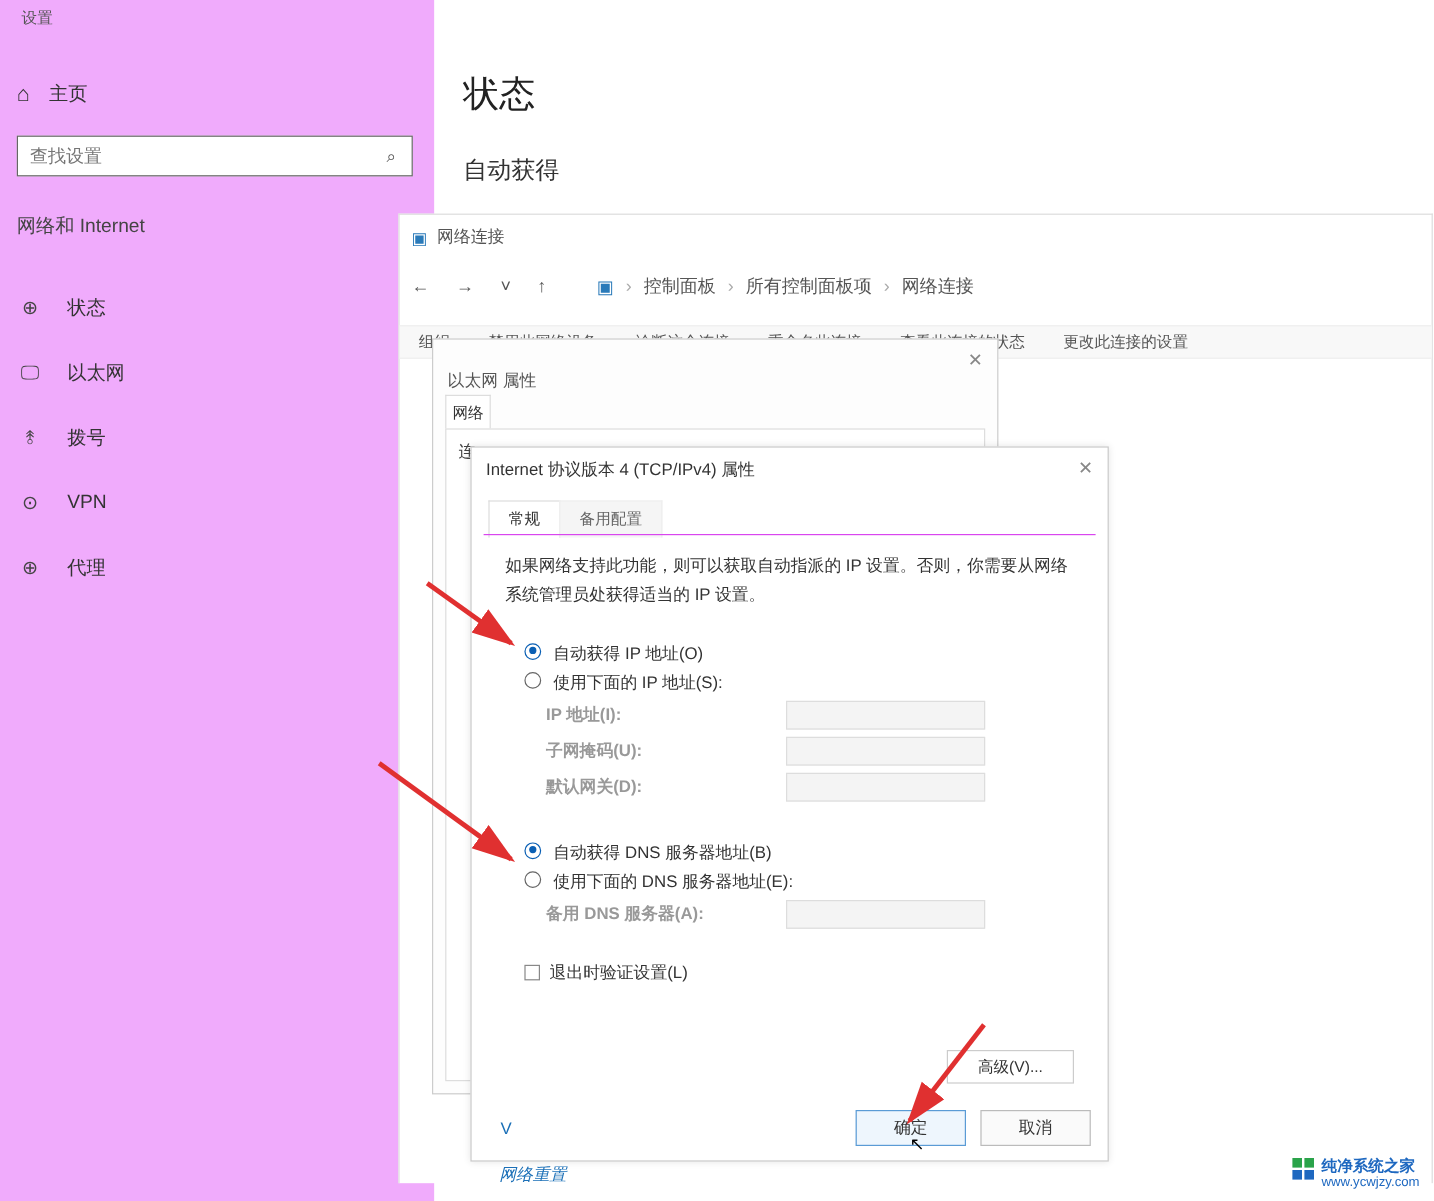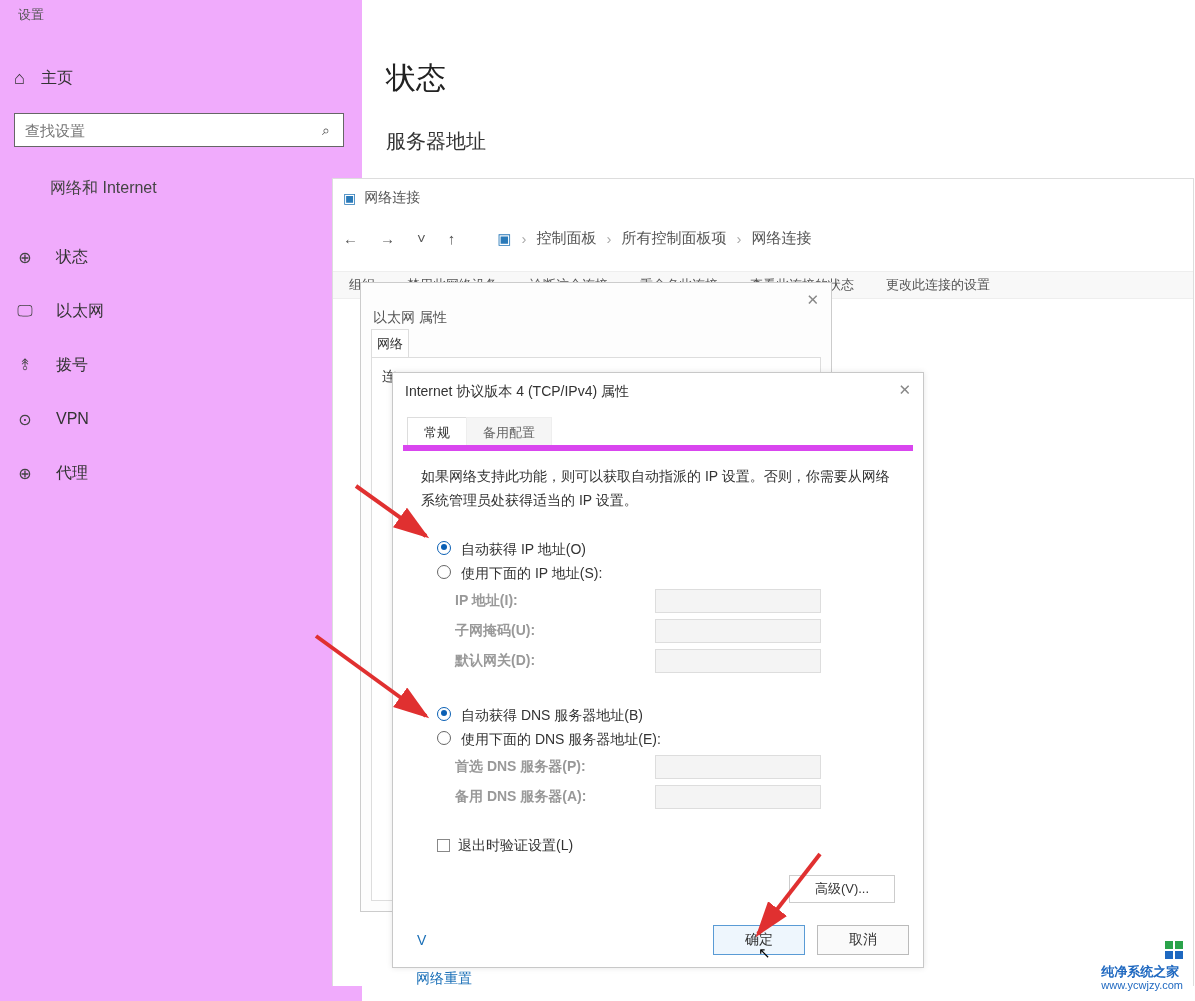"服务器地址" div.status-h2 { text: 服务器地址 -> 自动获得 }
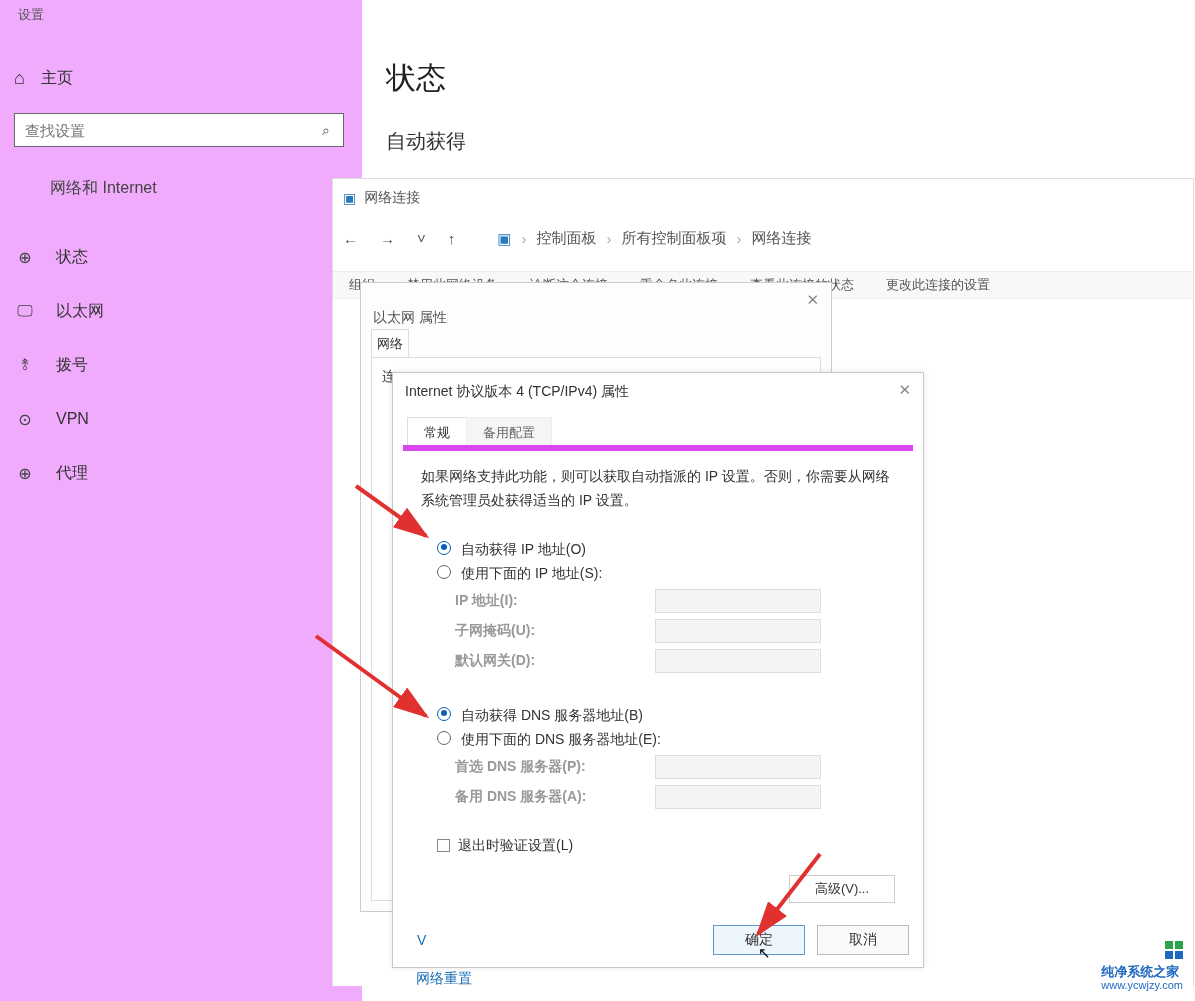"网络和 Internet" .category-title { margin-left: 36px -> none }
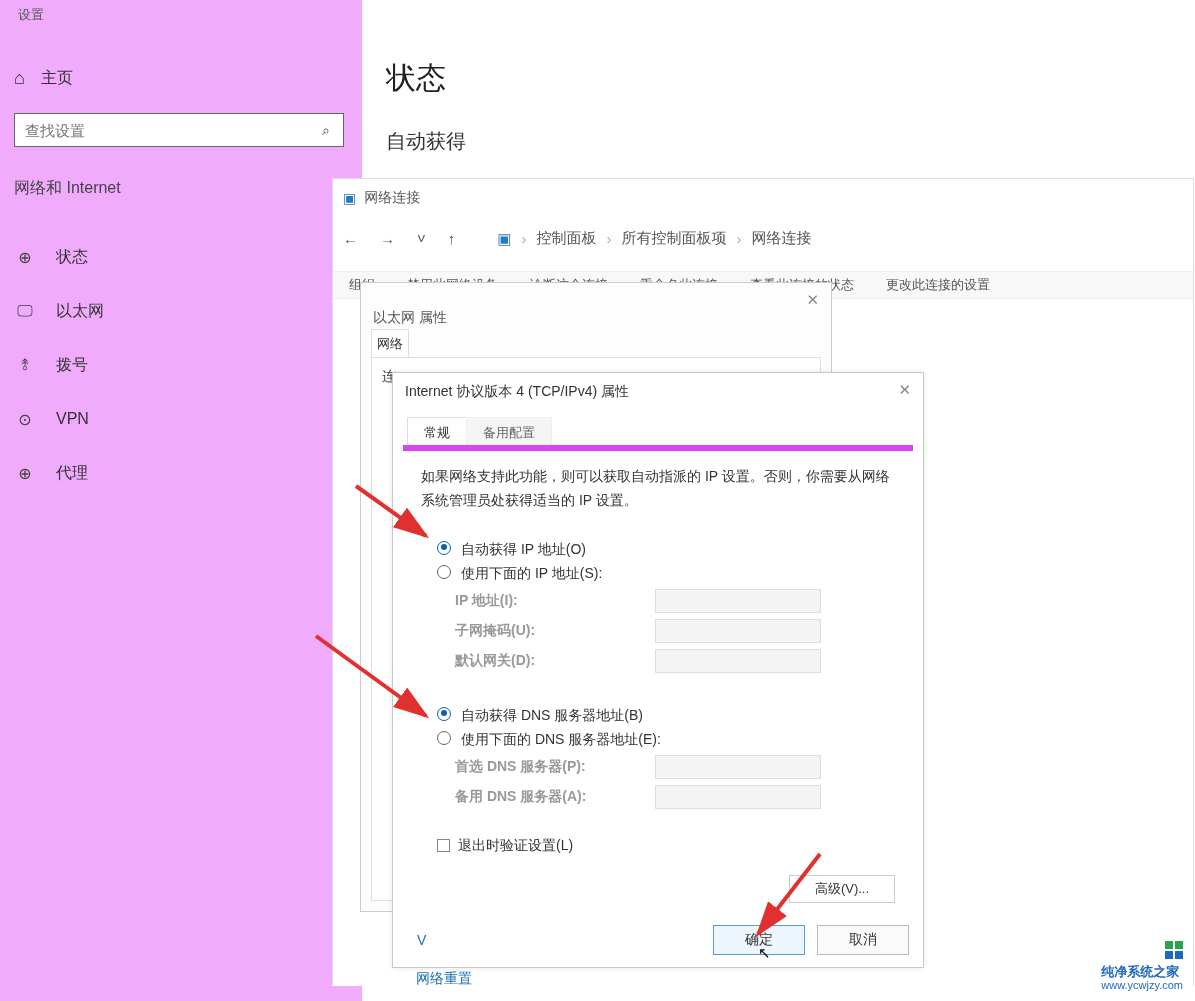"如果网络支持此功能，则可以获取自动指派的 IP" .ipv4-pane { border-top: 6px solid #d946ef -> 1px solid #d946ef }
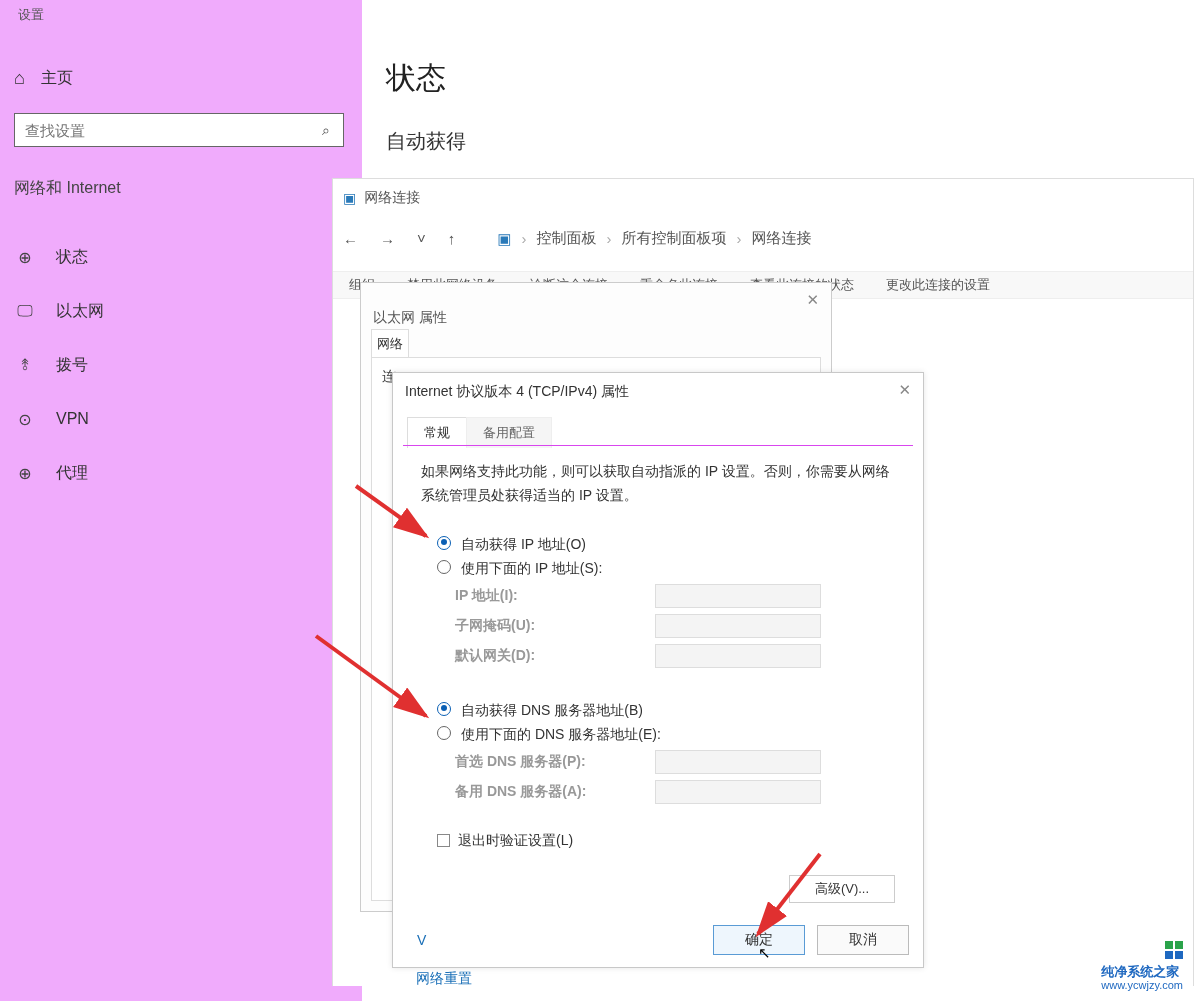"首选 DNS 服务器(P):" div.field-row { html: <div> <span>首选 DNS 服务器(P):</span> <div></div> </div> -> none }
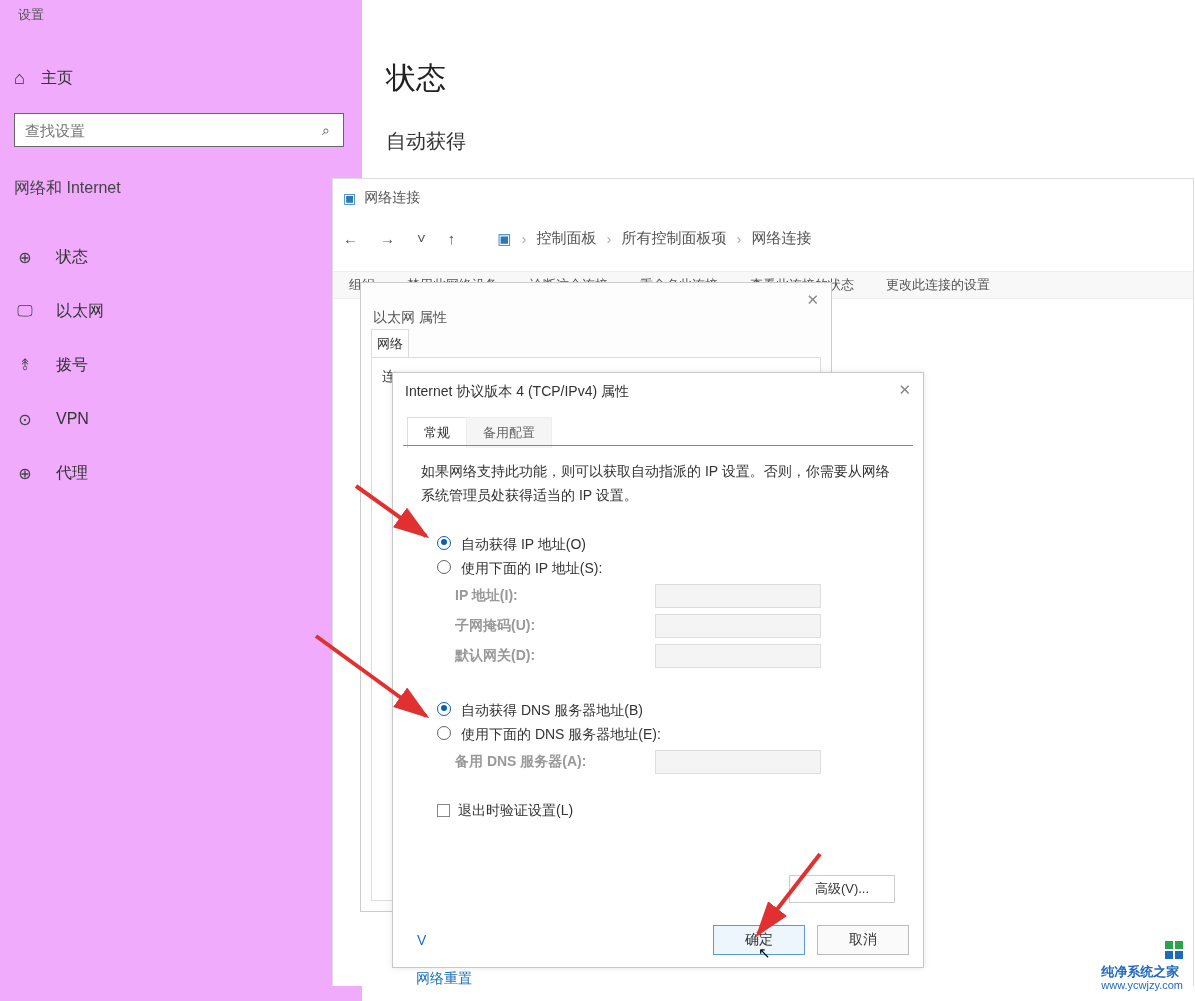"网络重置" .blue-link { font-style: none -> italic }
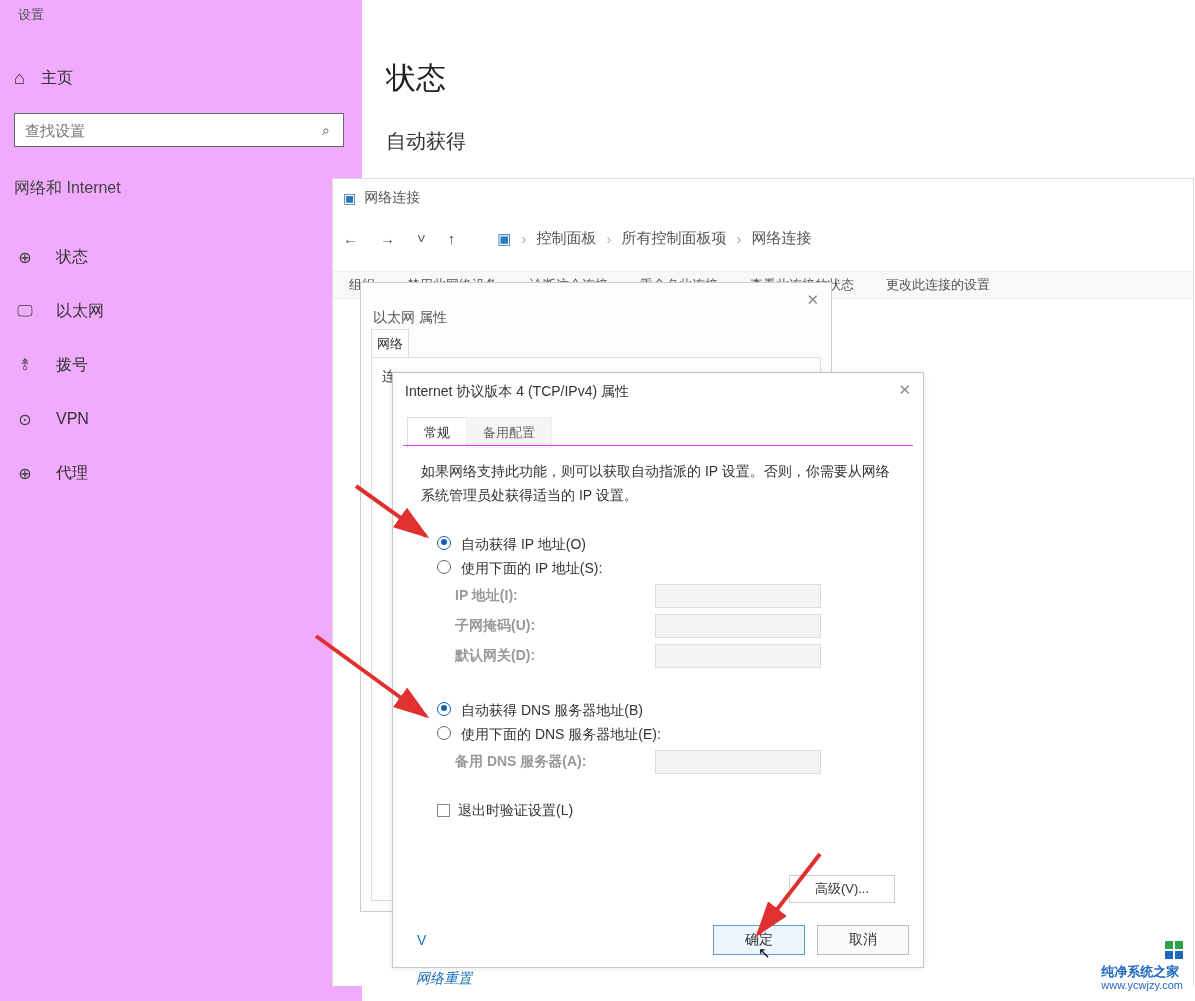"纯净系统之家" .watermark { align-items: flex-end -> flex-start; flex-direction: column -> none }
